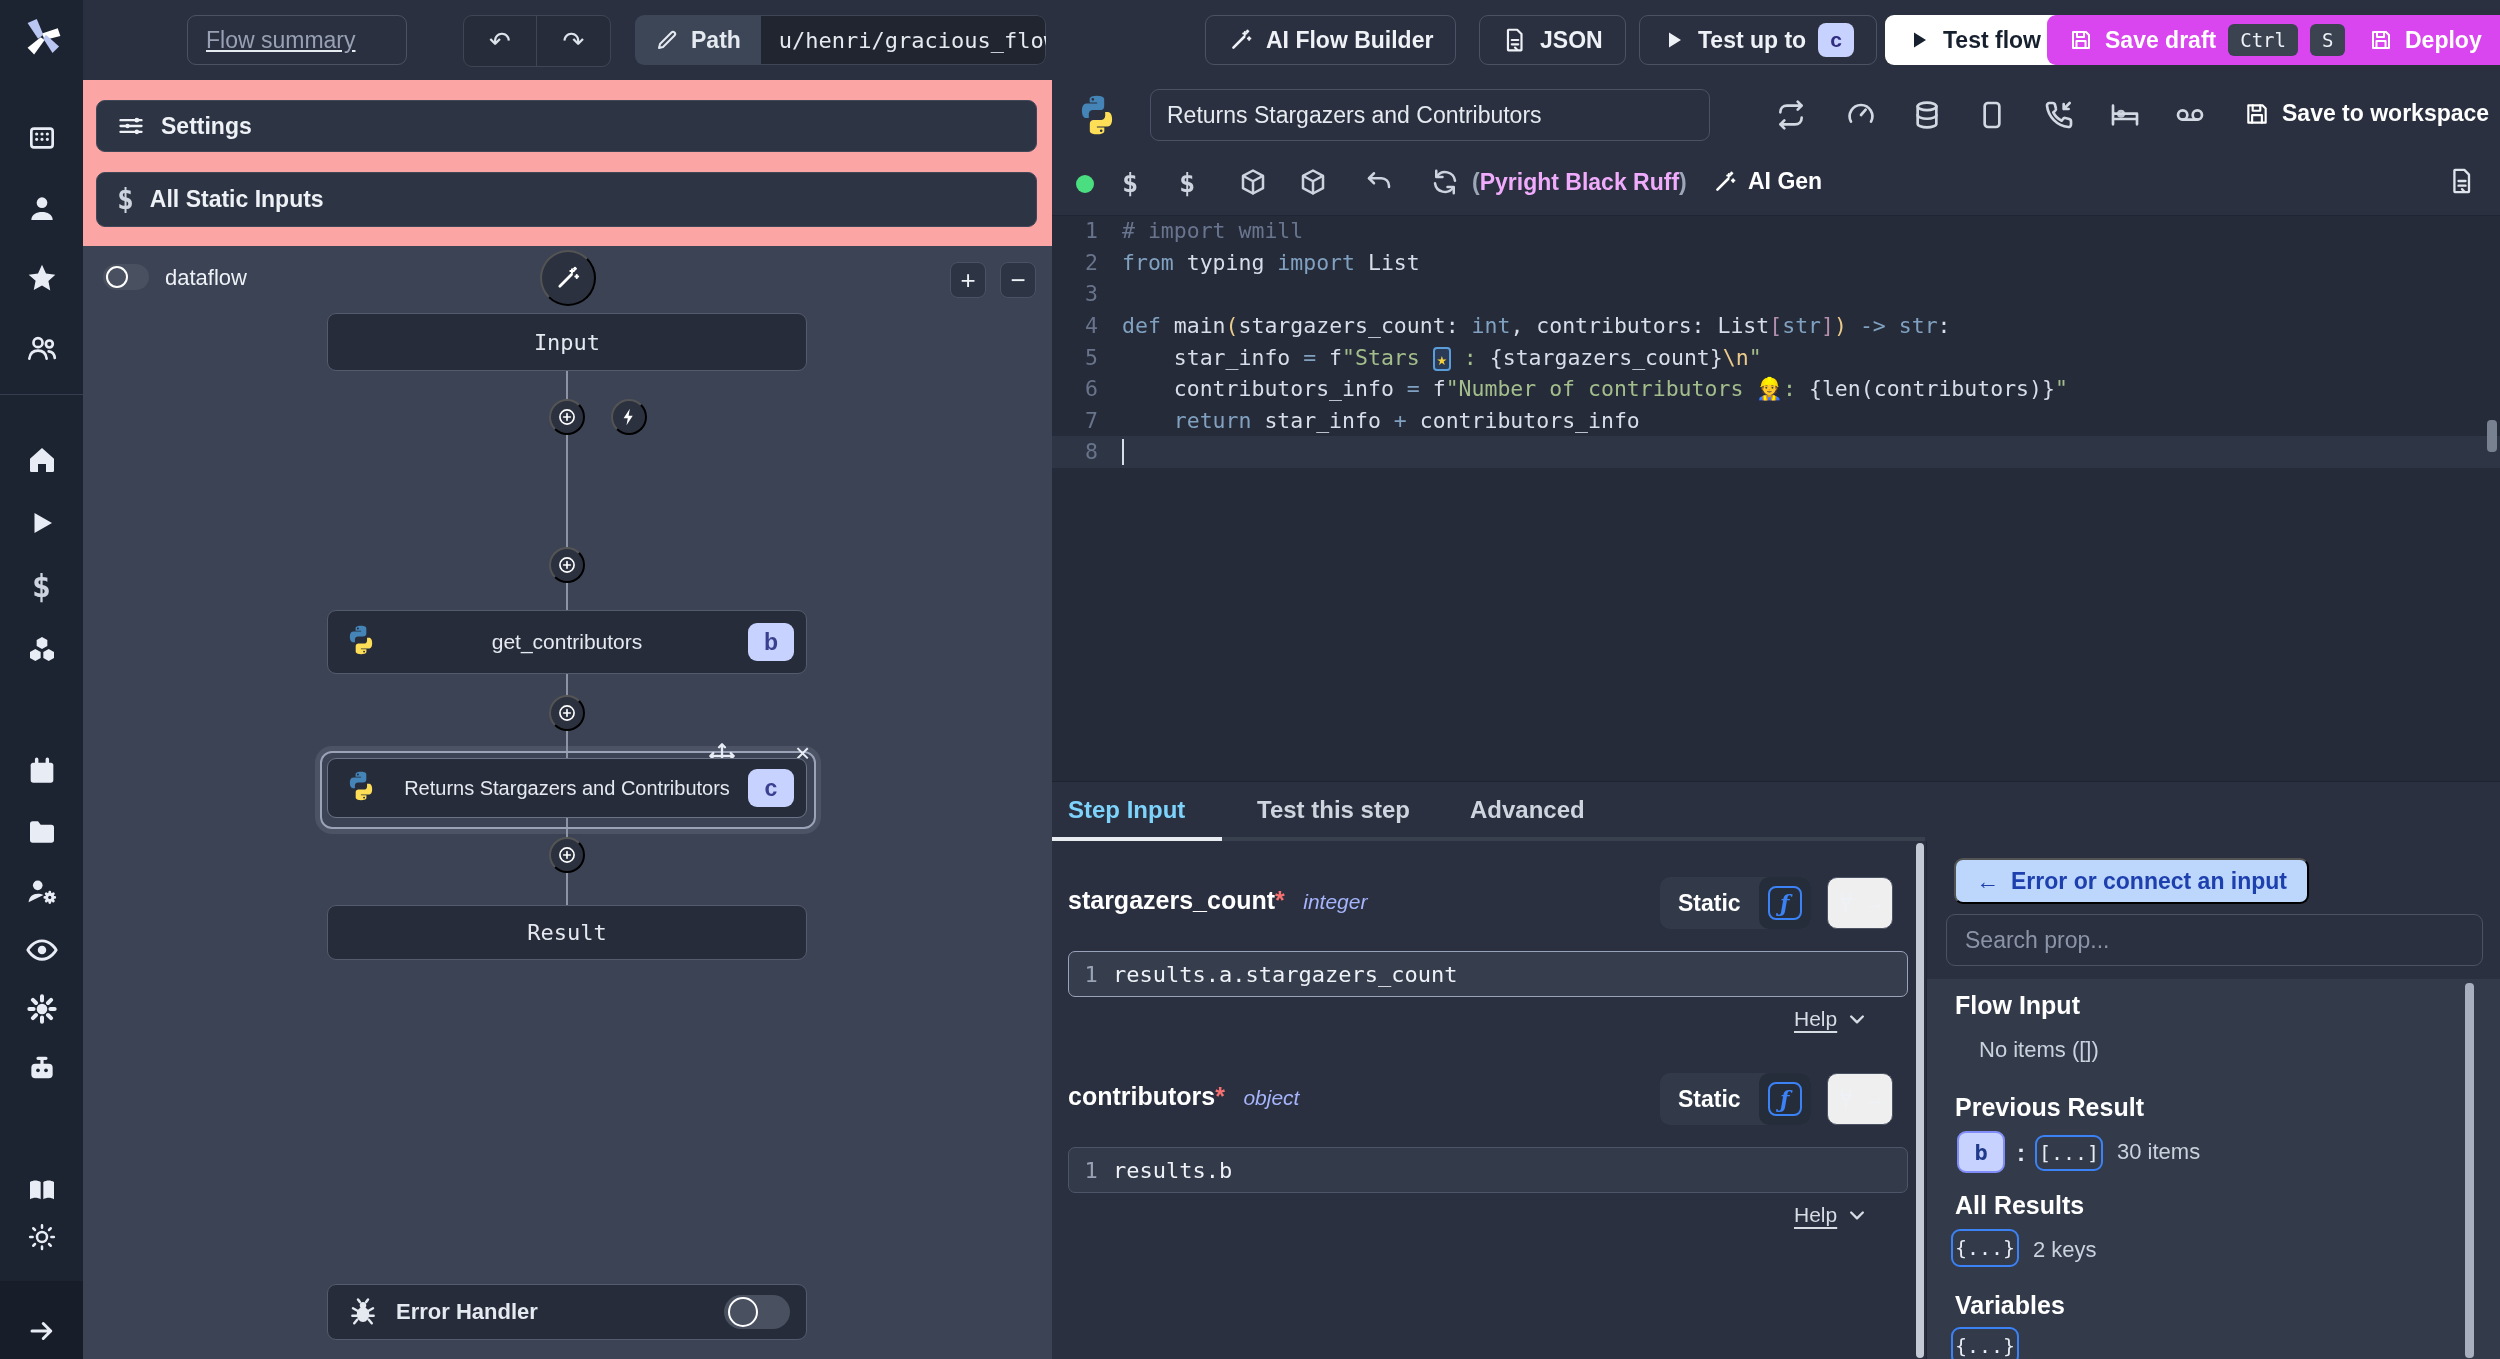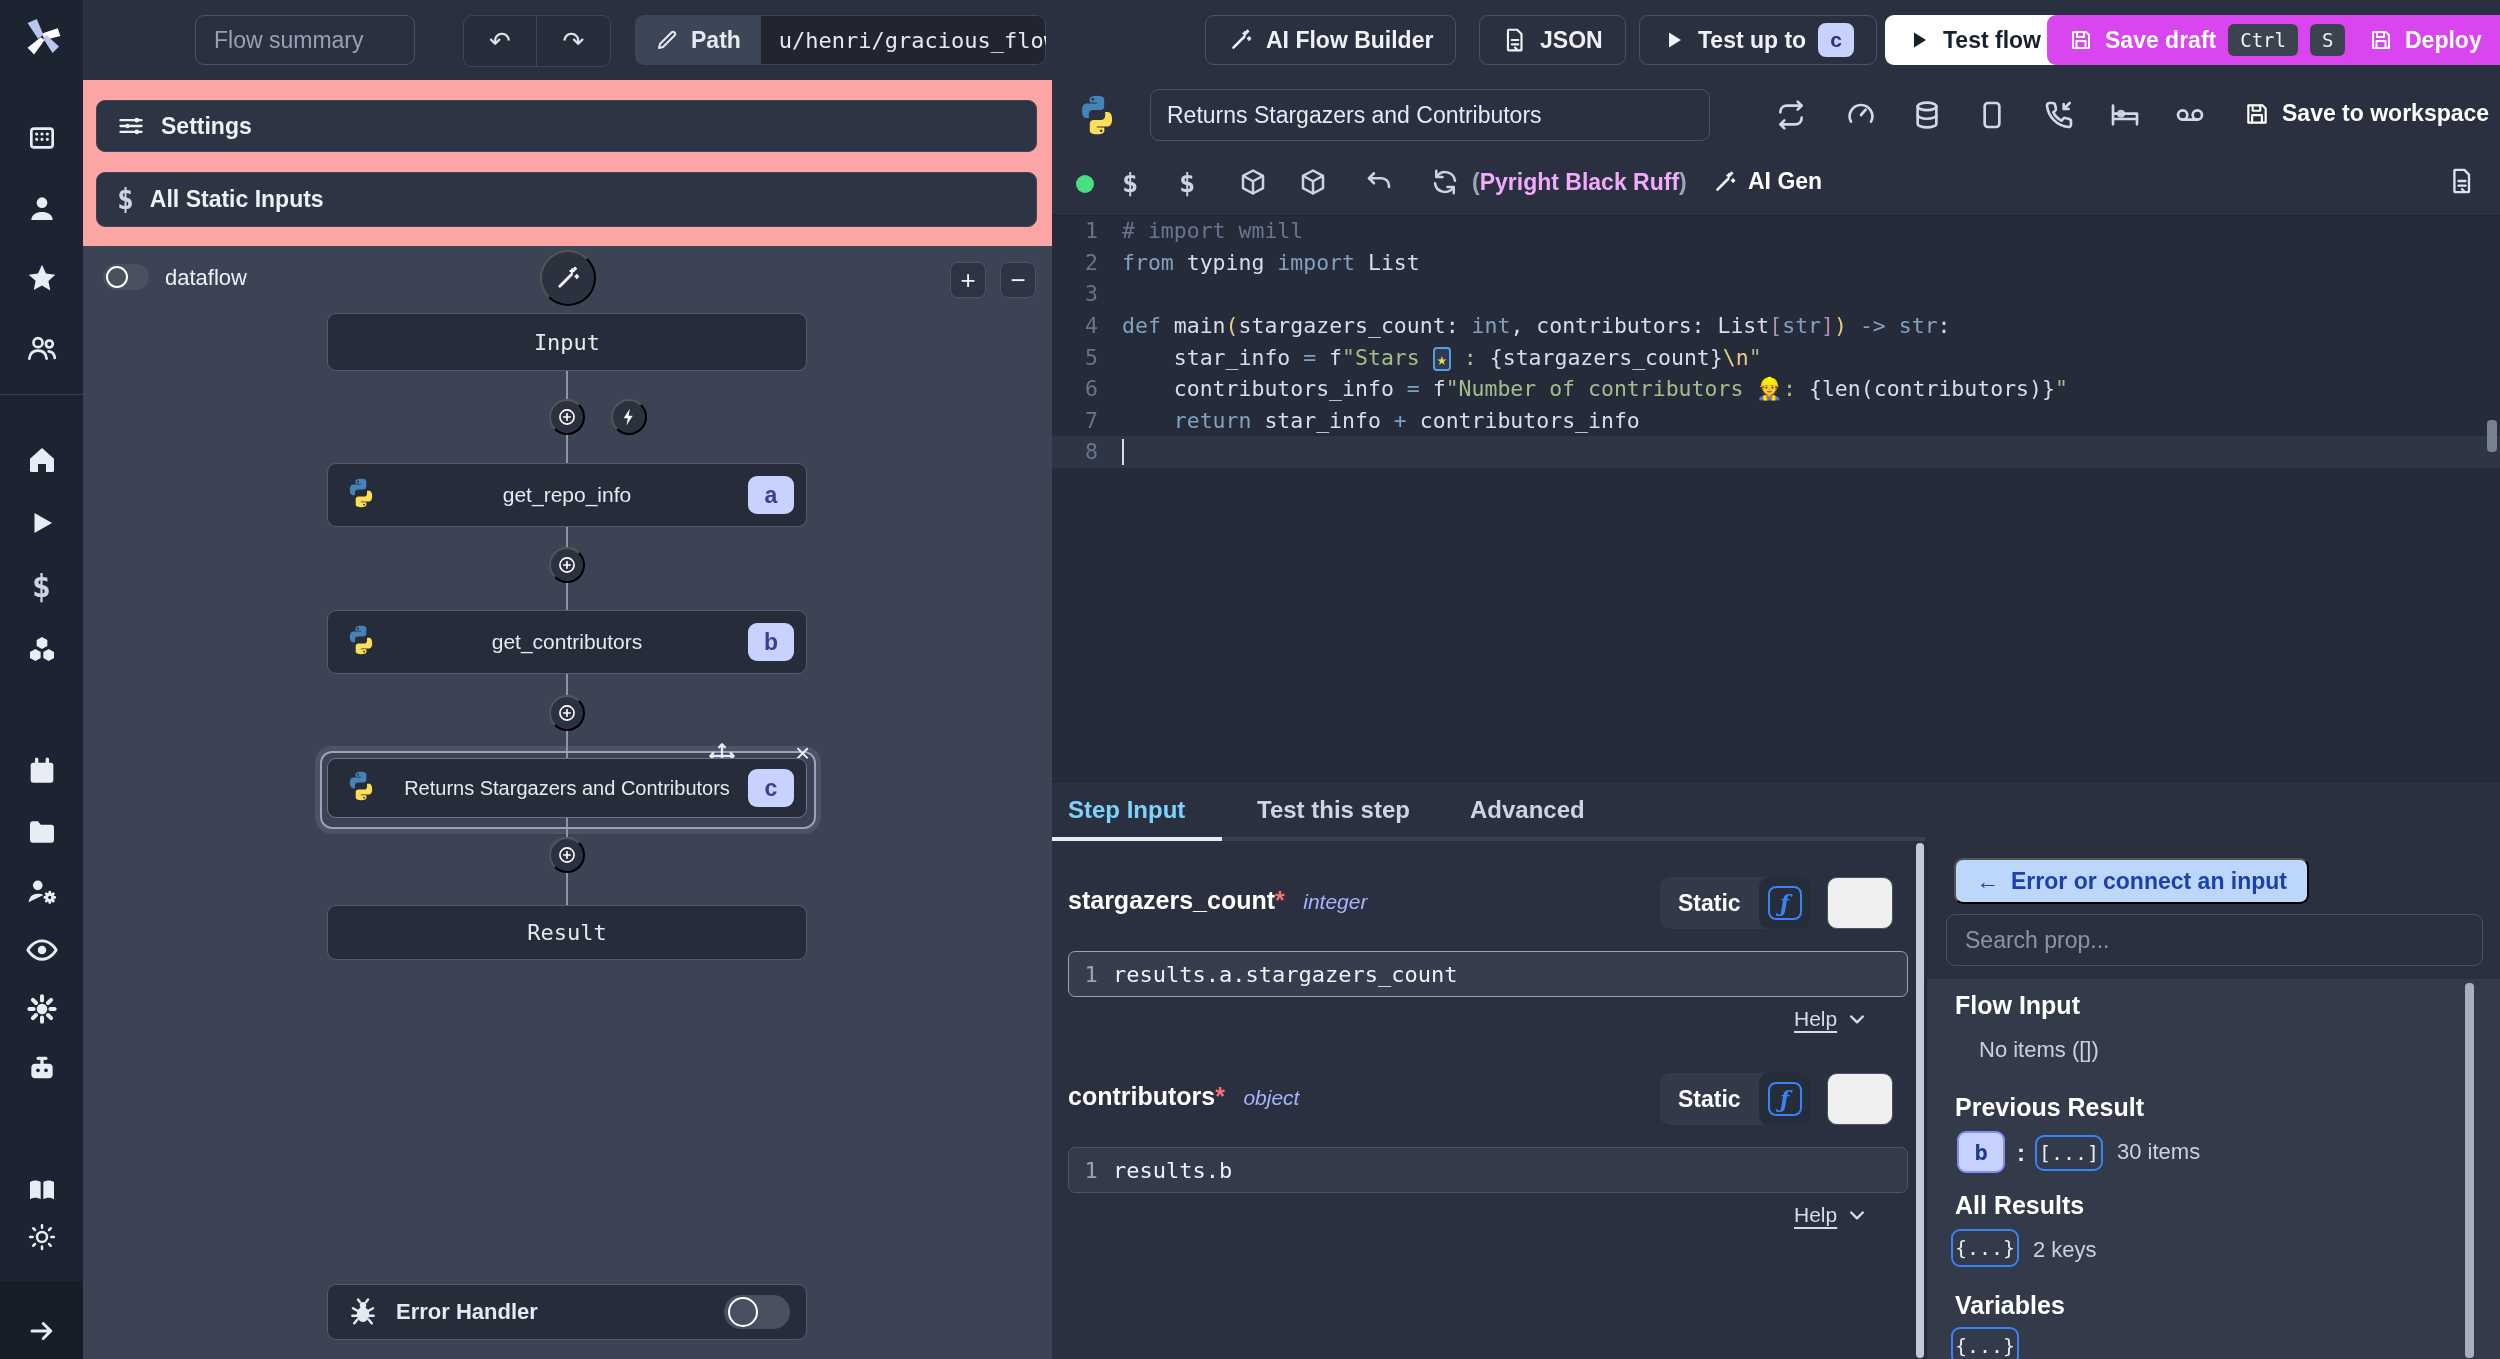"Flow summary" input.abs { left: 112px -> 104px; text-decoration: none -> underline }
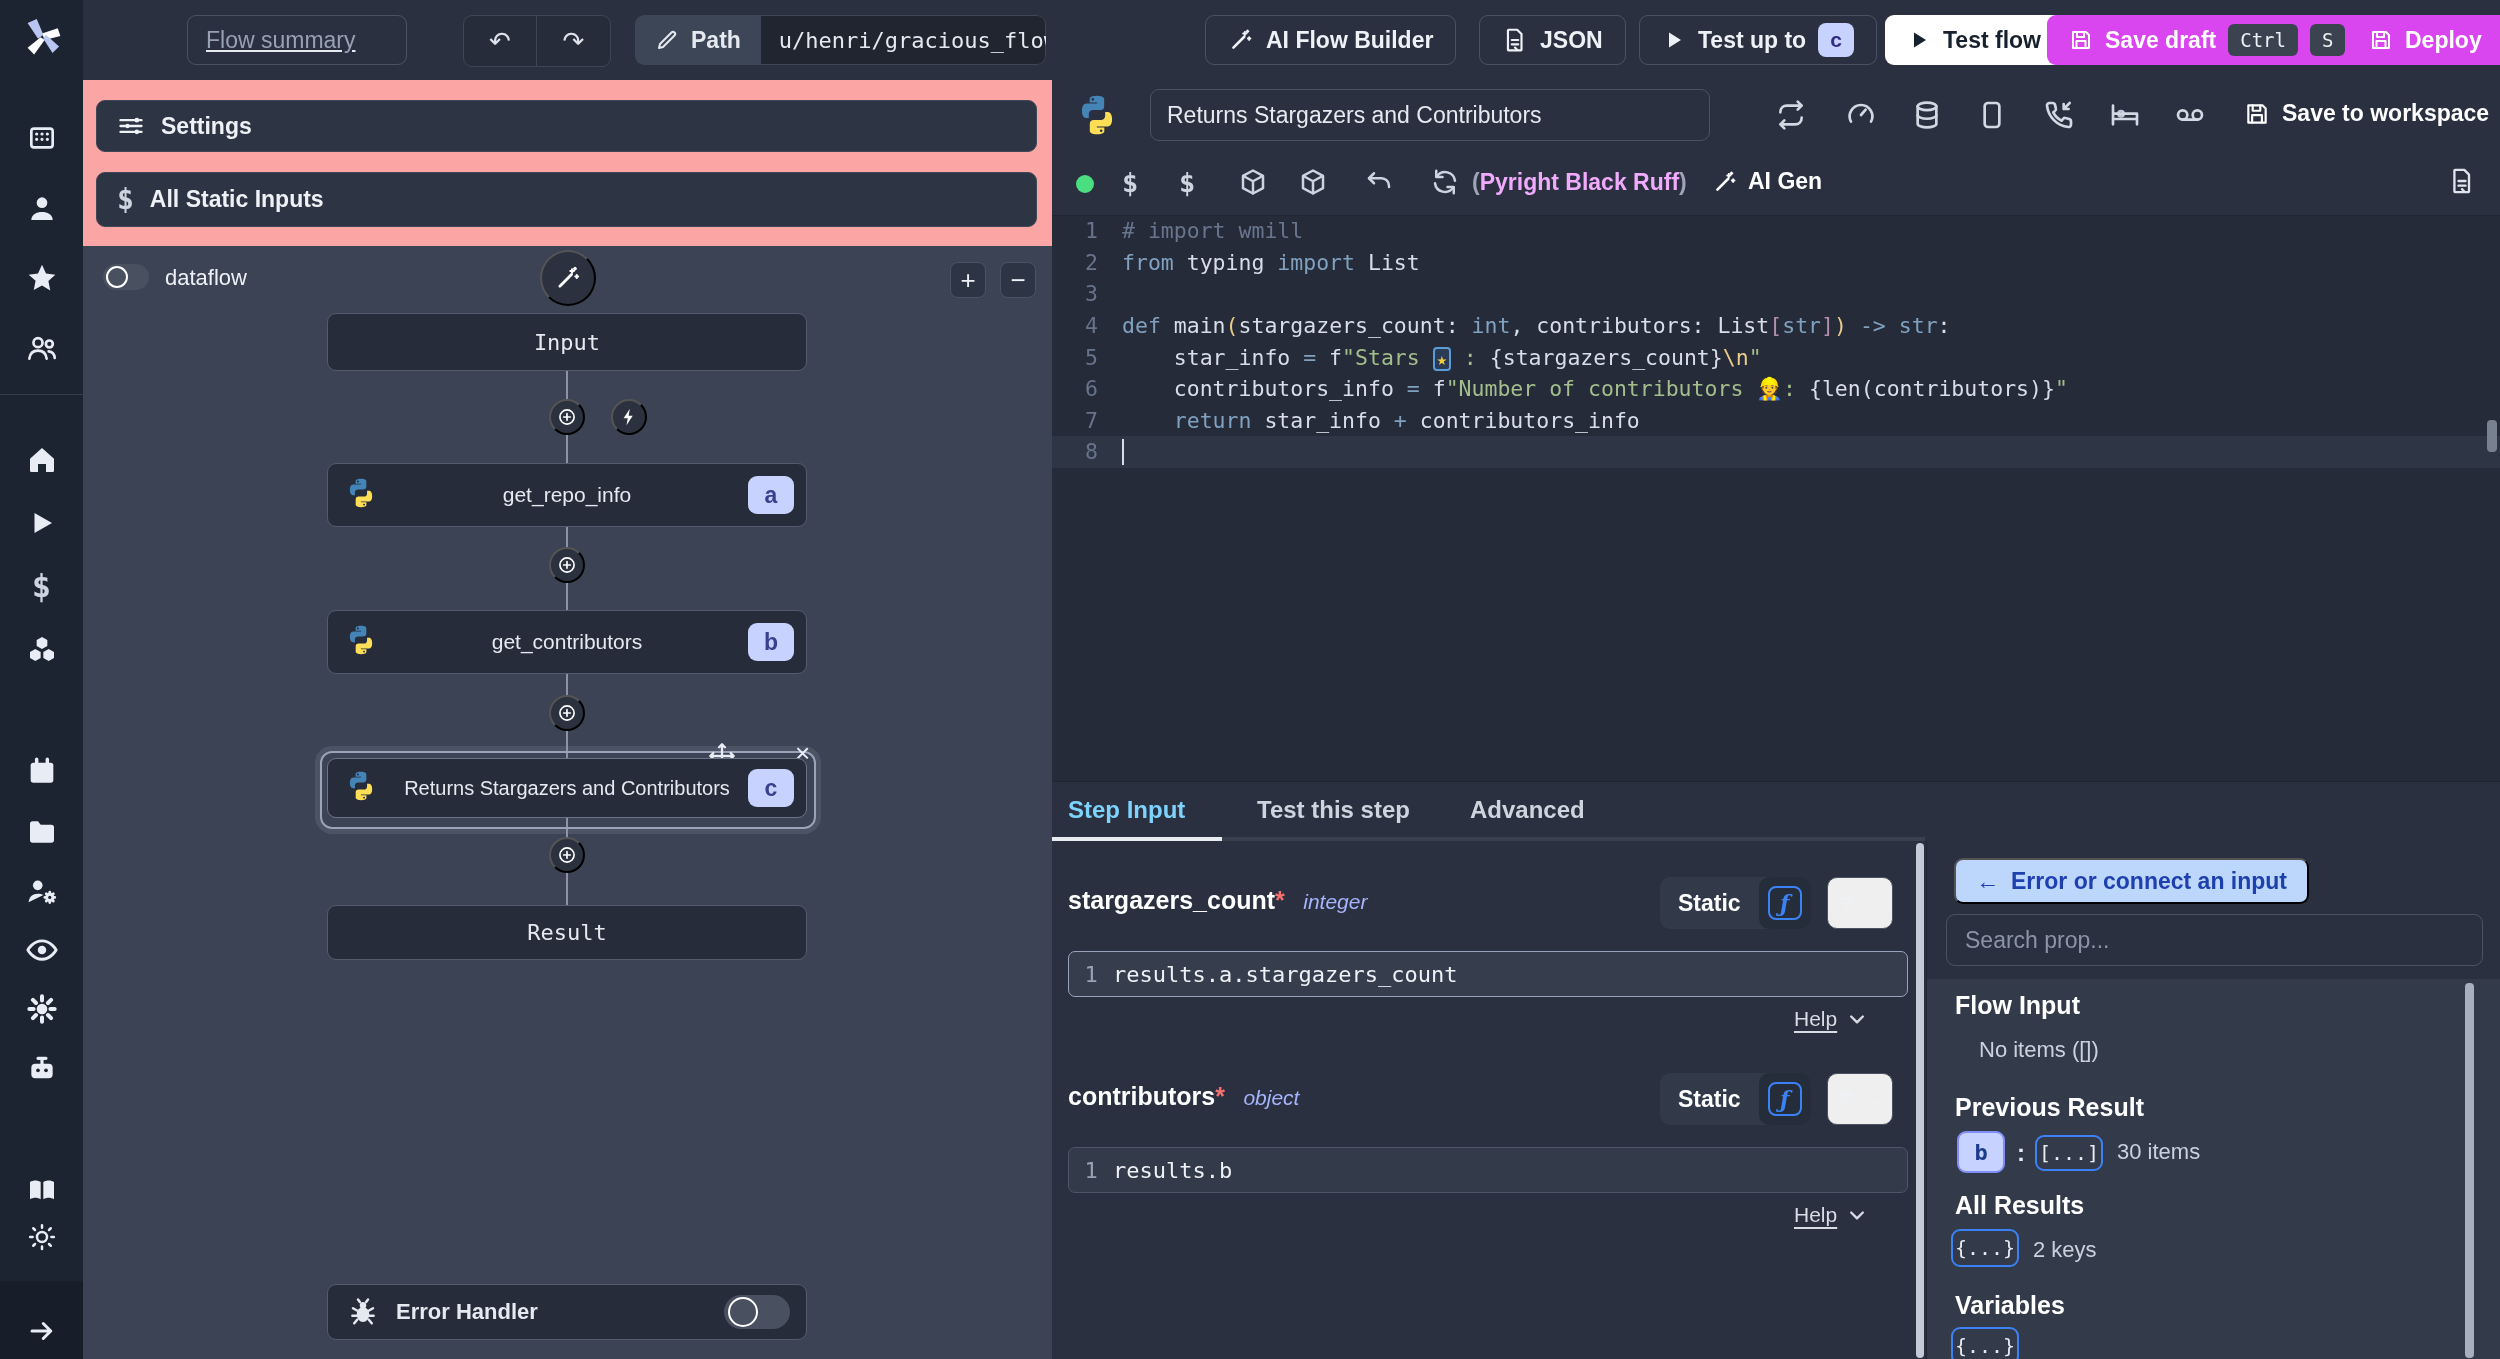"get_repo_info" div.node { html: <div> <span><svg> <path></path> <path></path> </svg></span> <span>get_repo_info</span> <span>a</span> </div> -> none }
